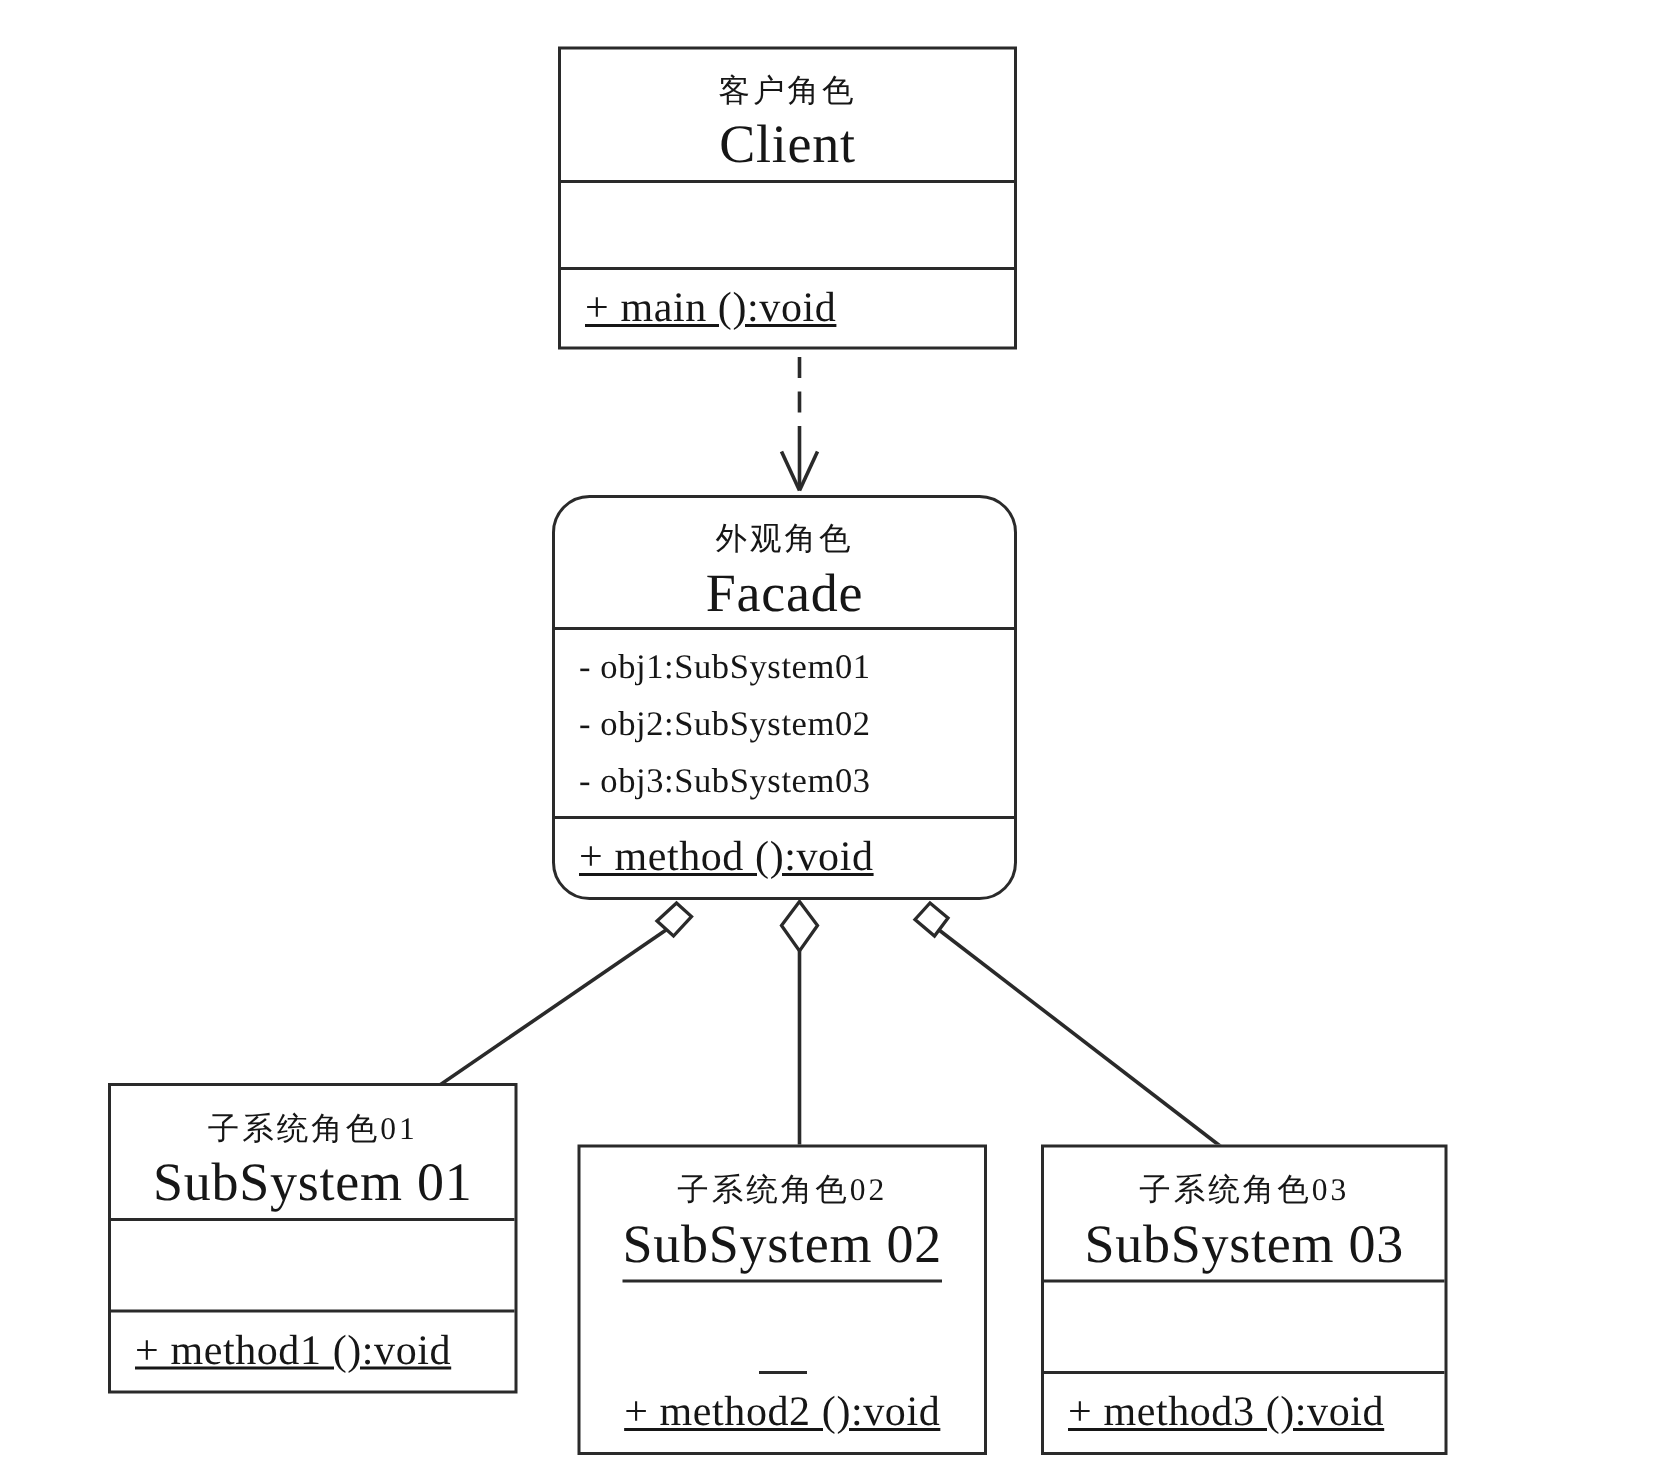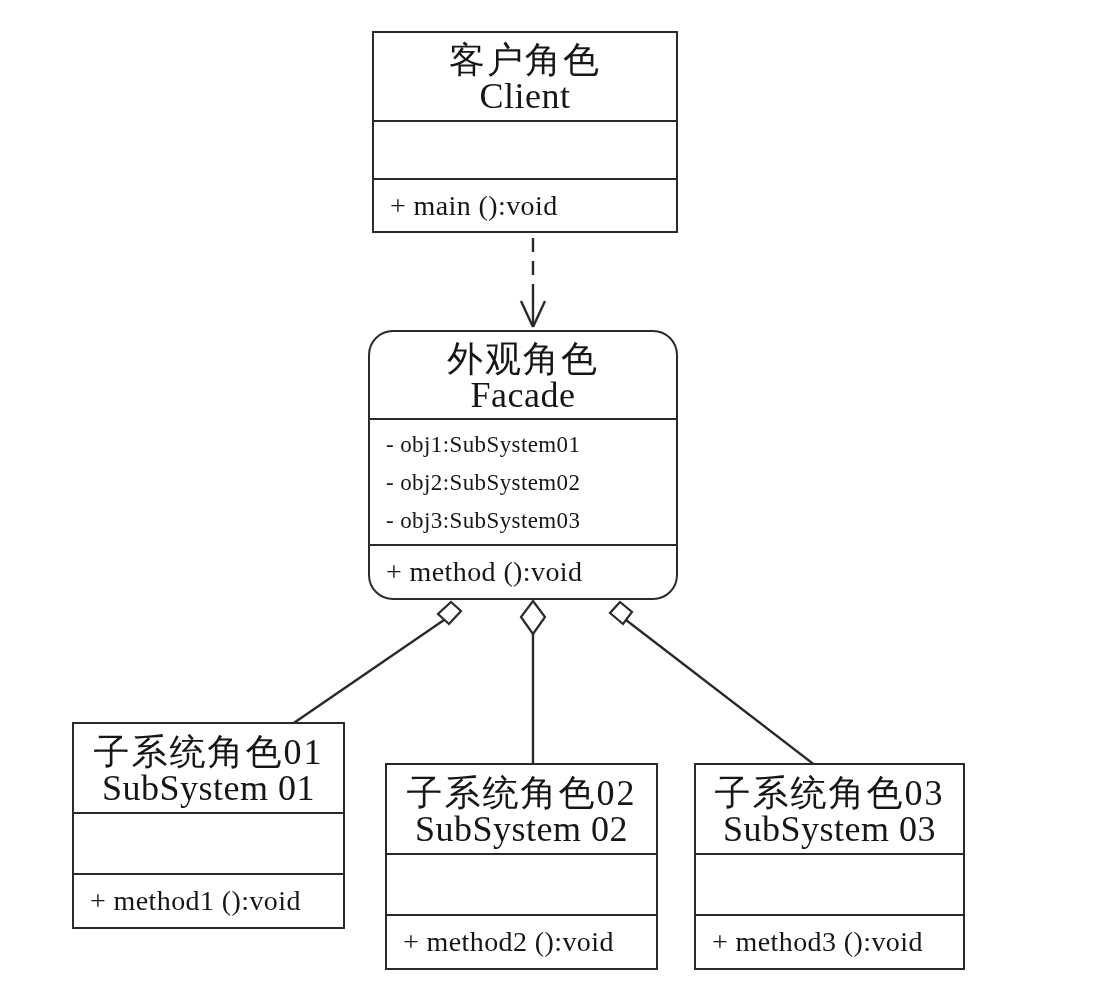"客户角色" .title .zh { font-size: 36px -> 21px }
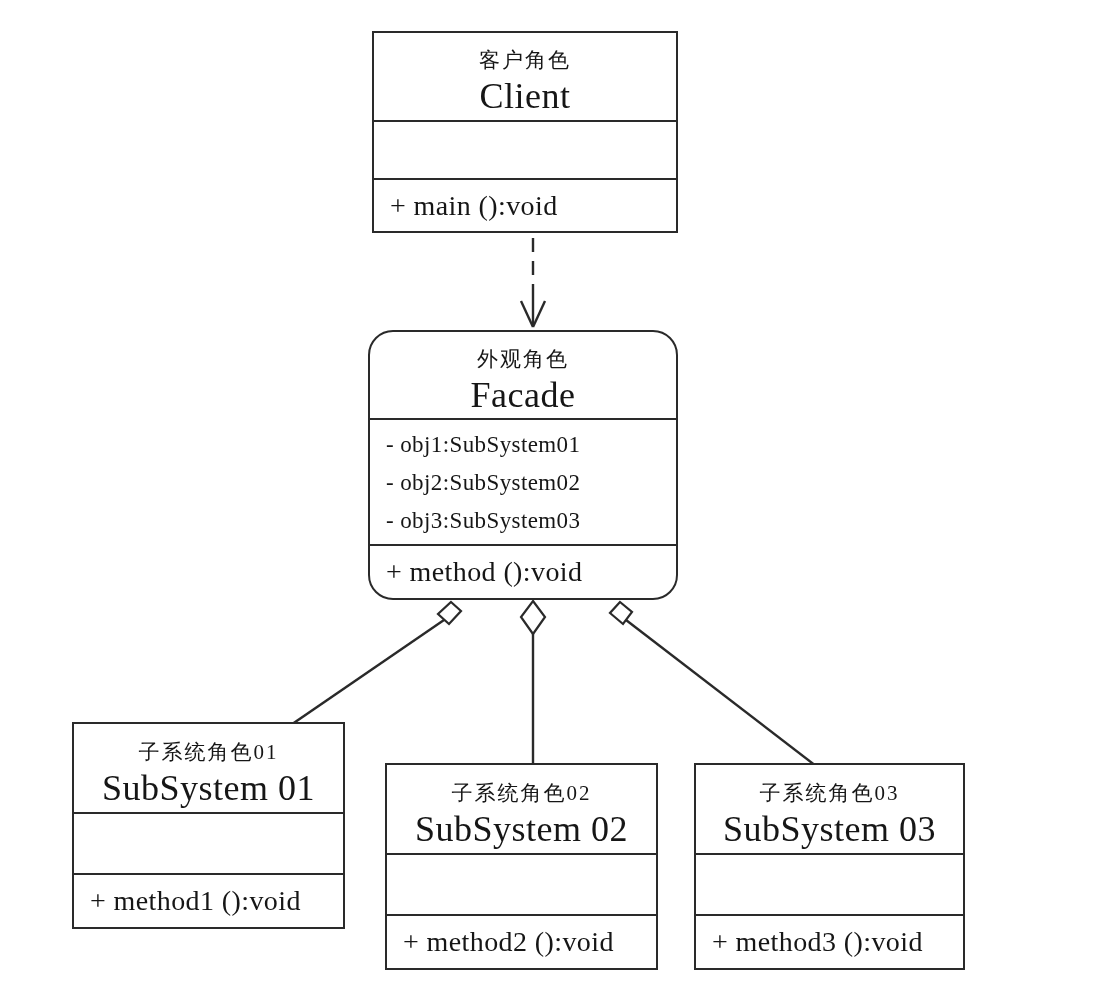"+ main ():void" .sec.methods { text-decoration: none -> underline }
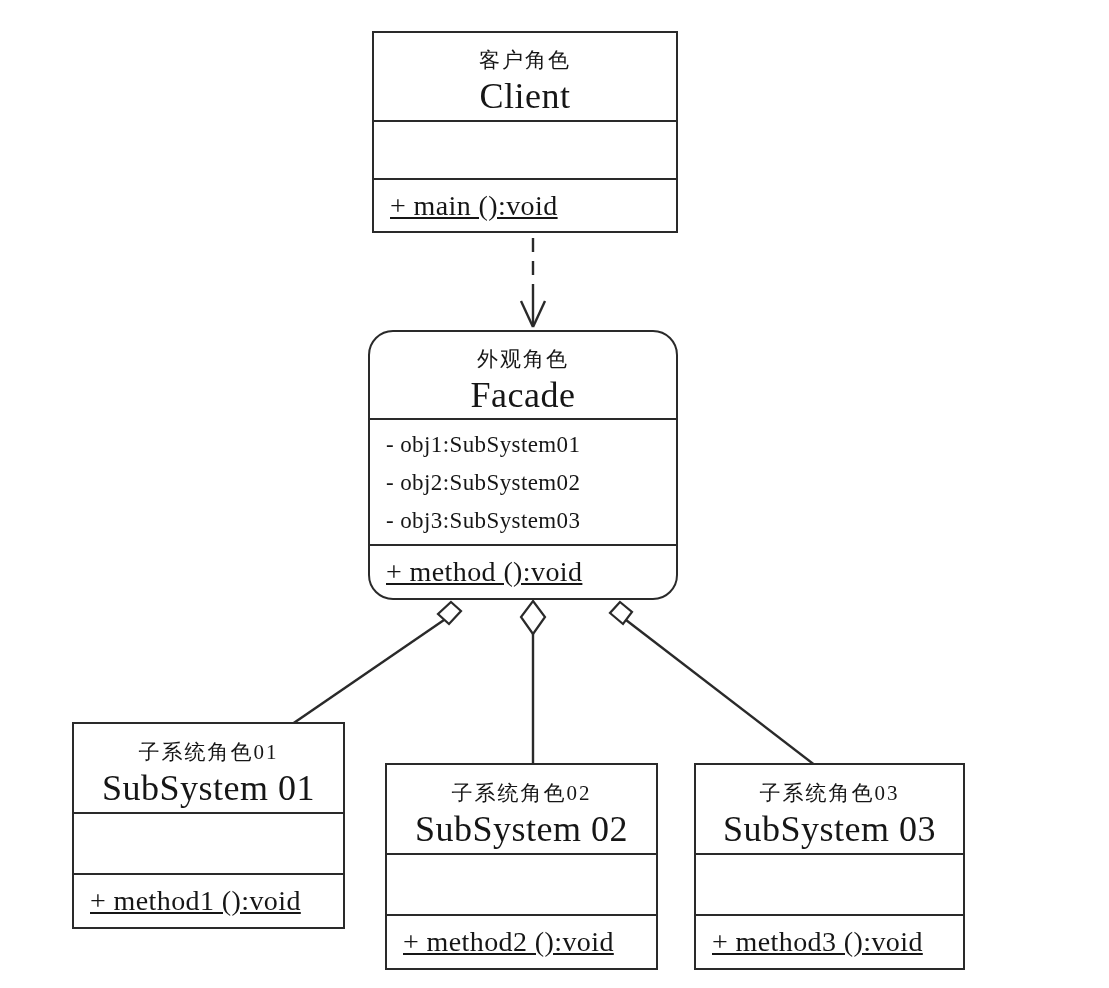"子系统角色02" div.class-box { align-items: none -> center }
